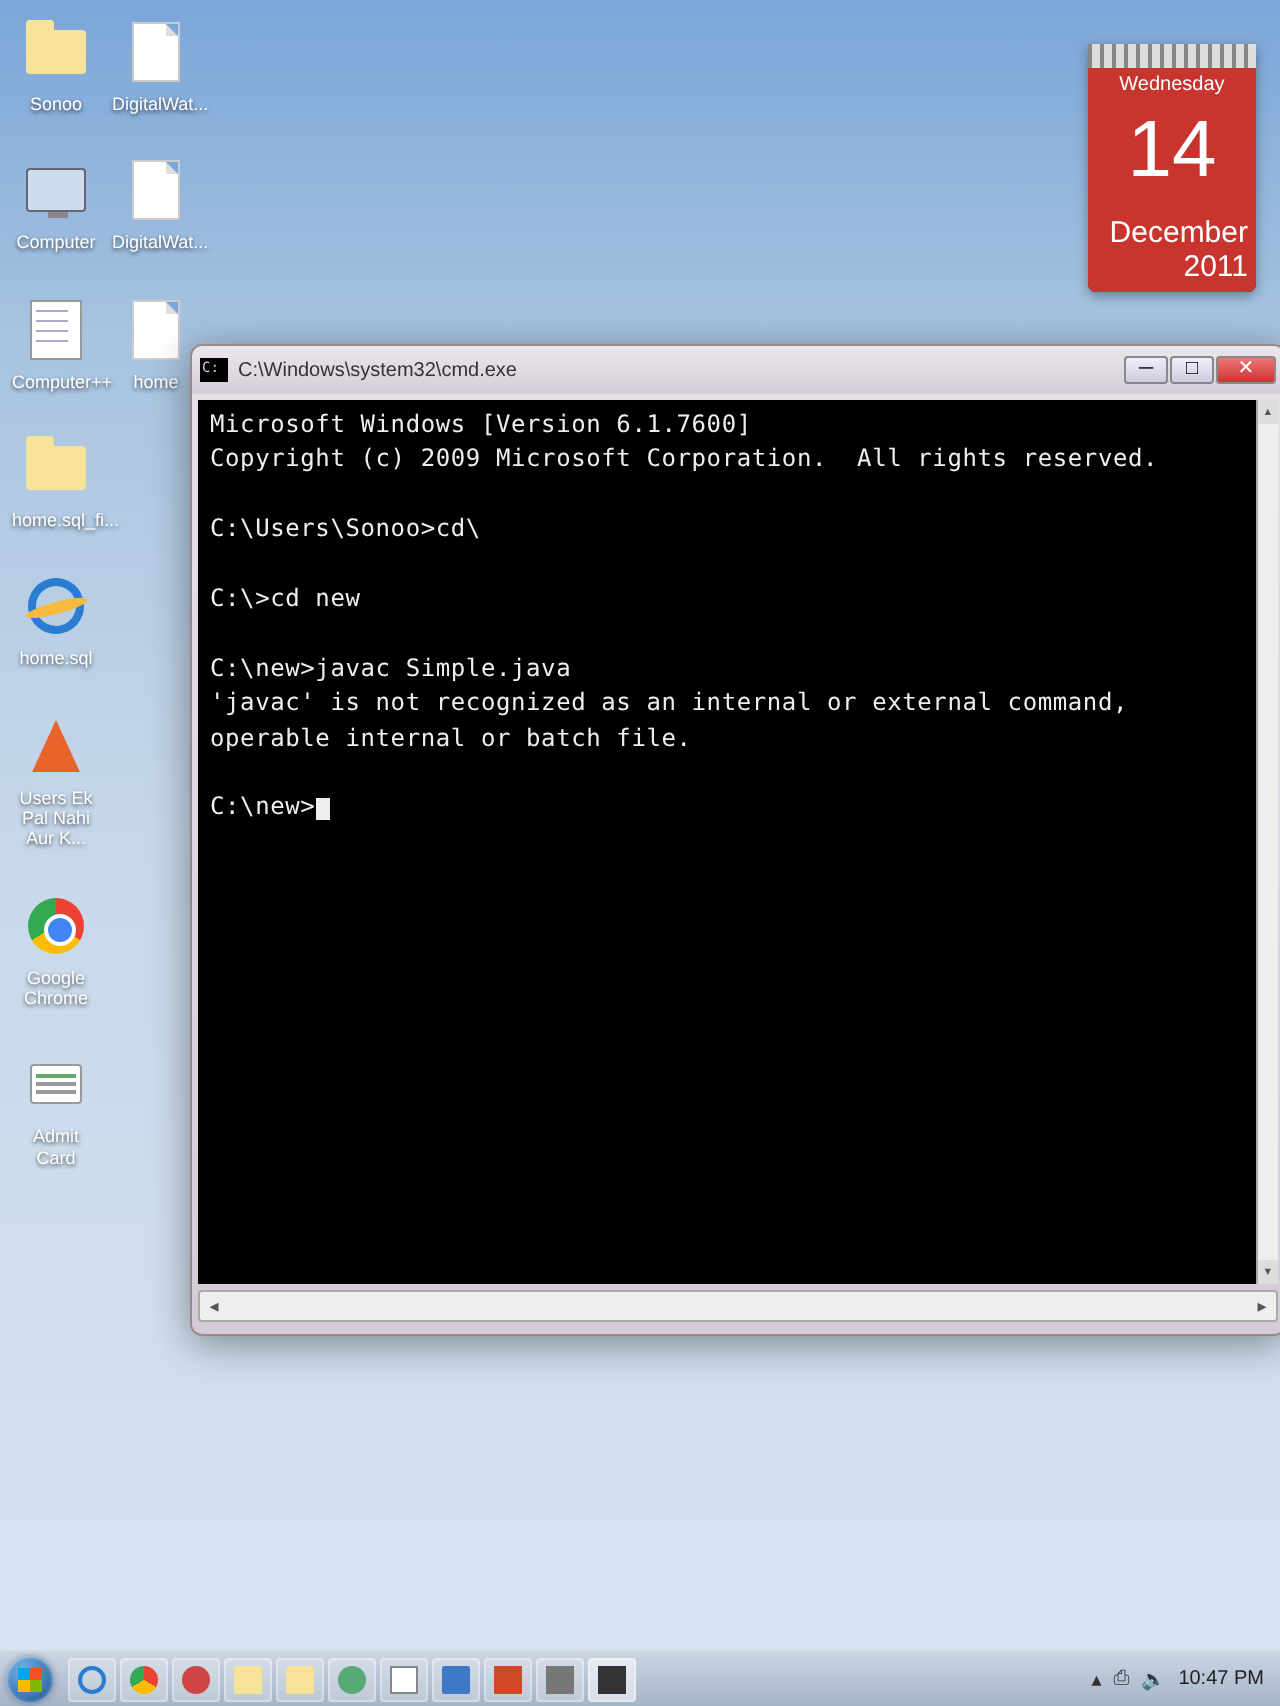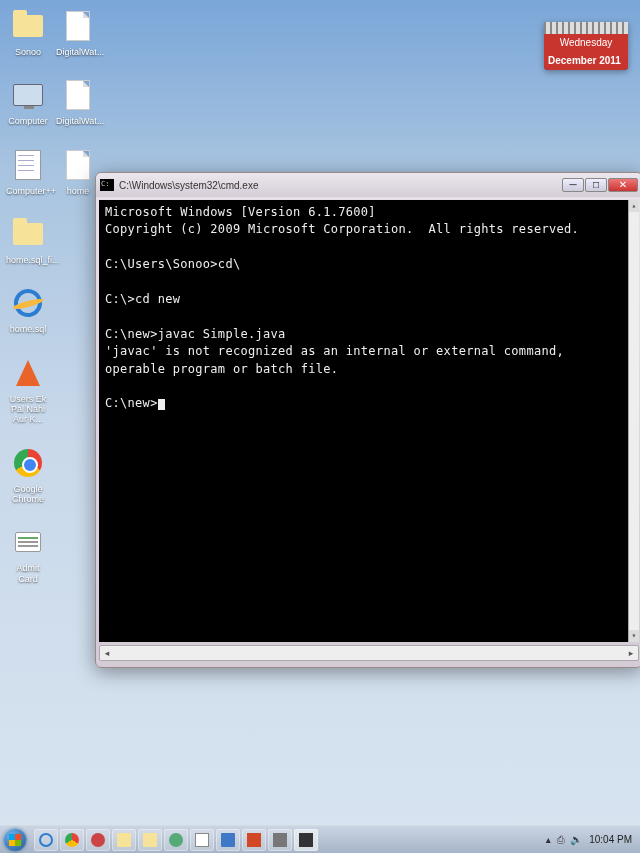"14" div.cal-num { html: none -> <div>14</div> }
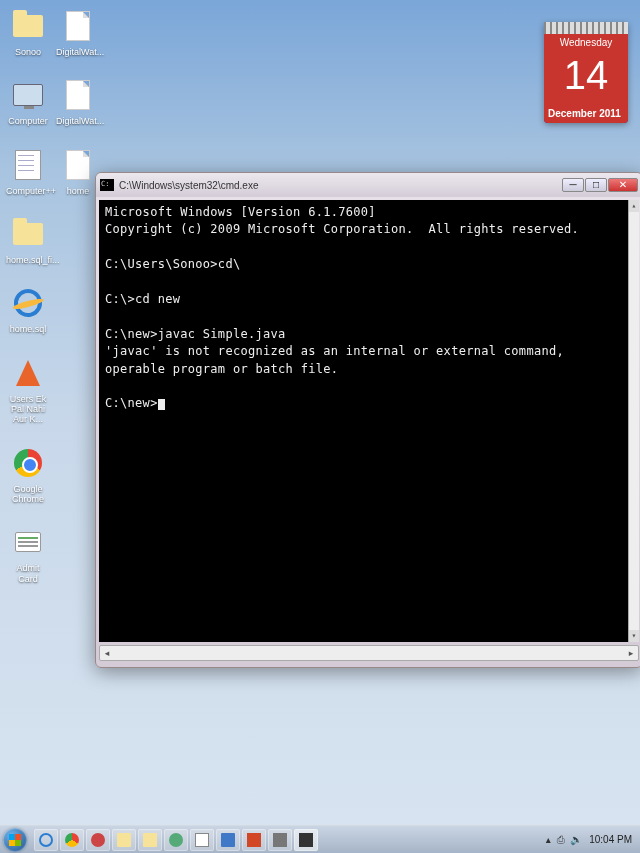"December 2011" .cal-my { font-size: 10px -> 15px; font-weight: bold -> none; text-align: left -> right }
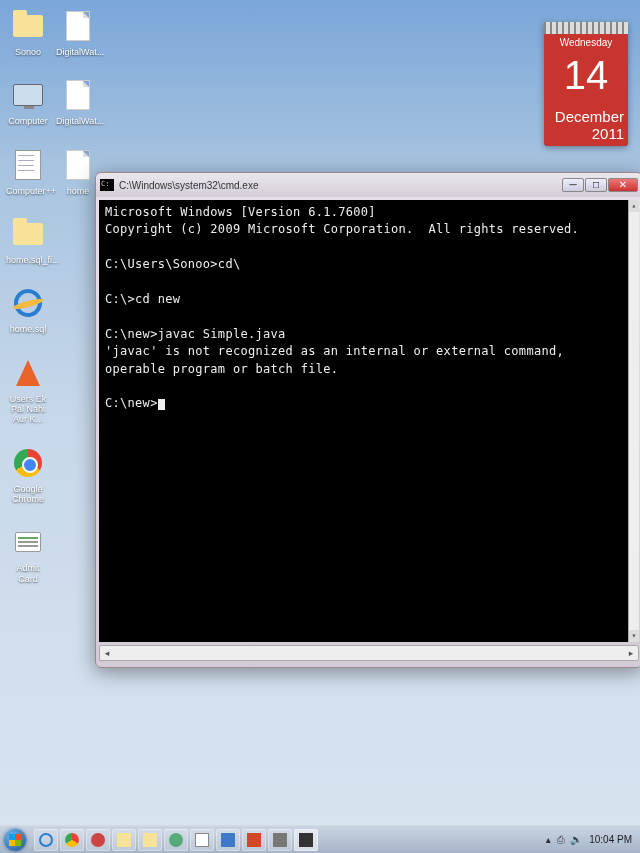"operable program or batch file." span { text: program -> internal }
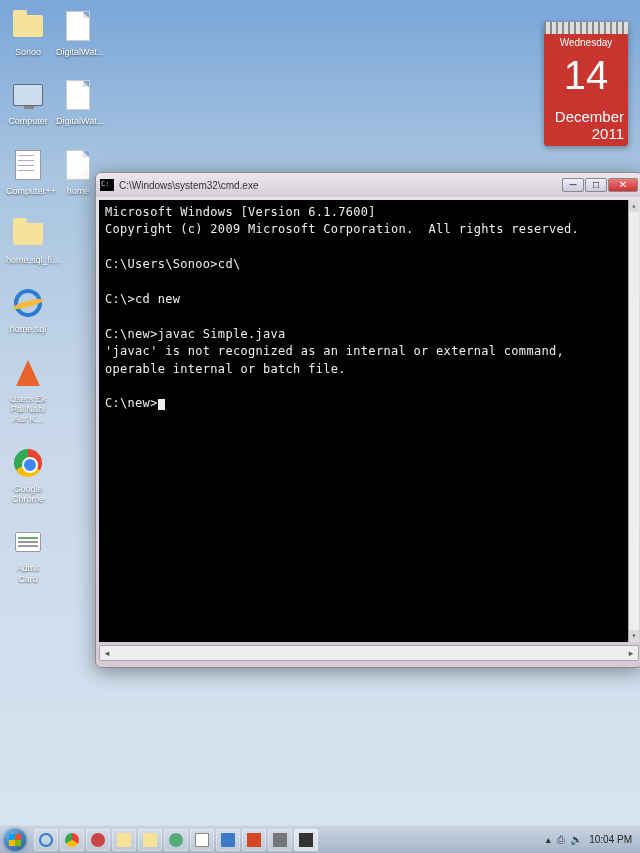"10:04 PM" span { text: 10:04 -> 10:47 }
